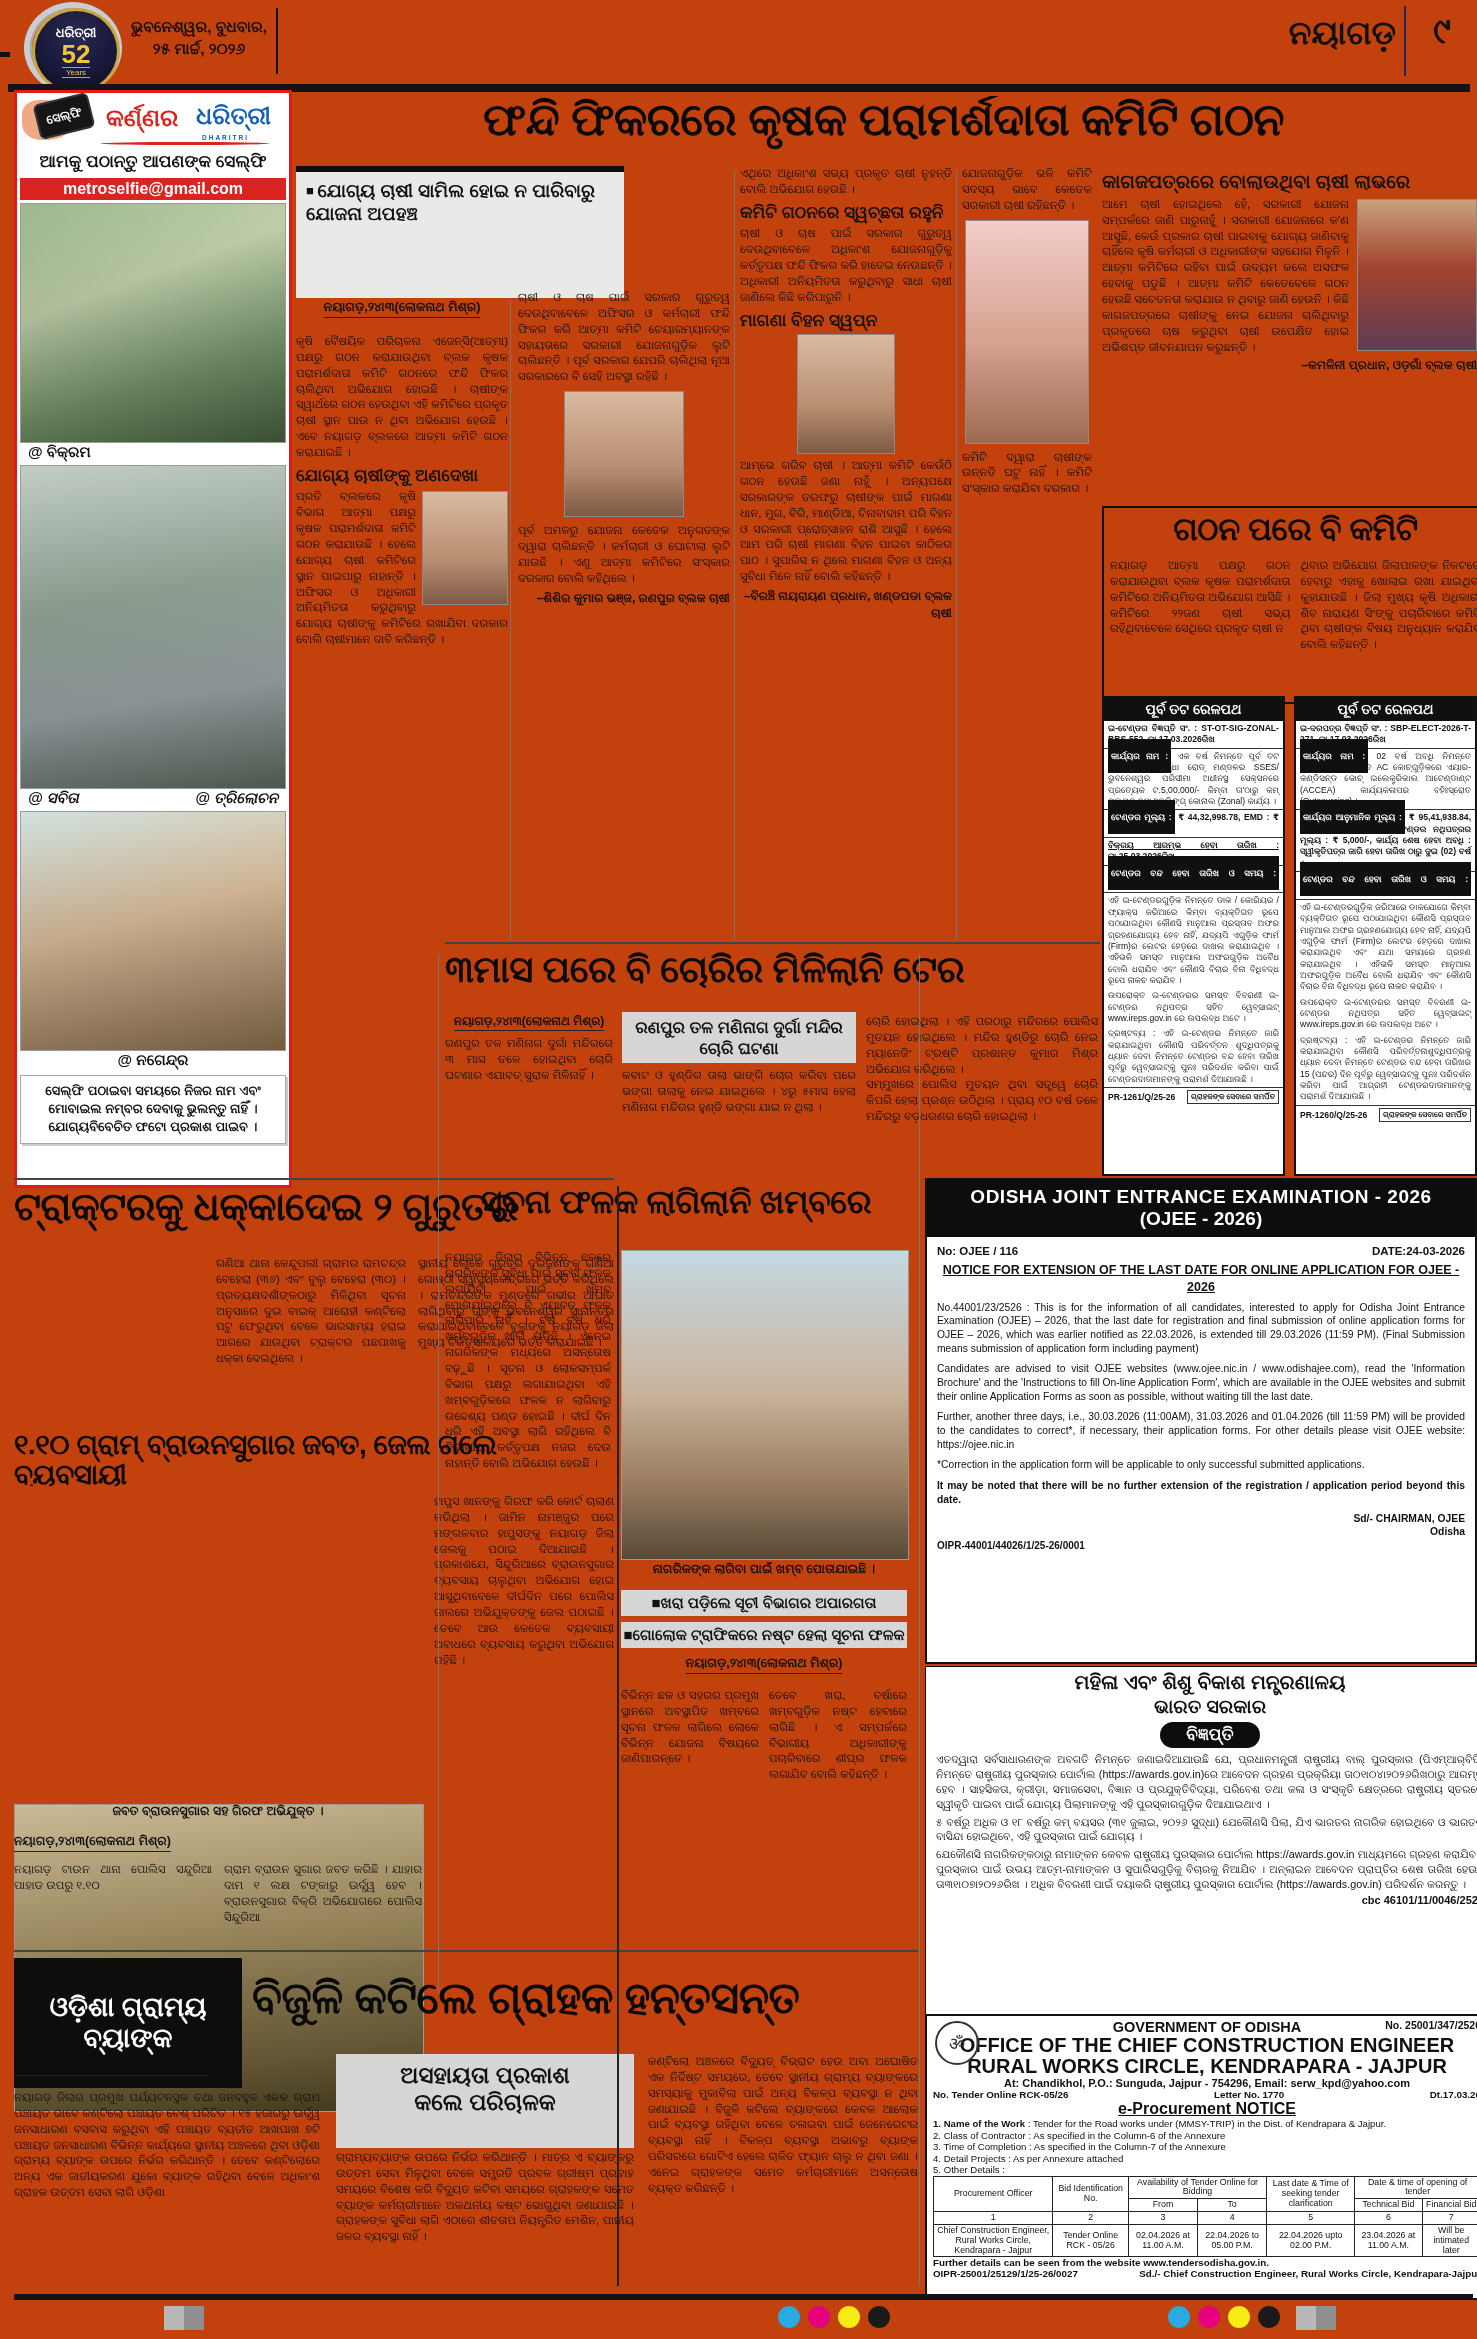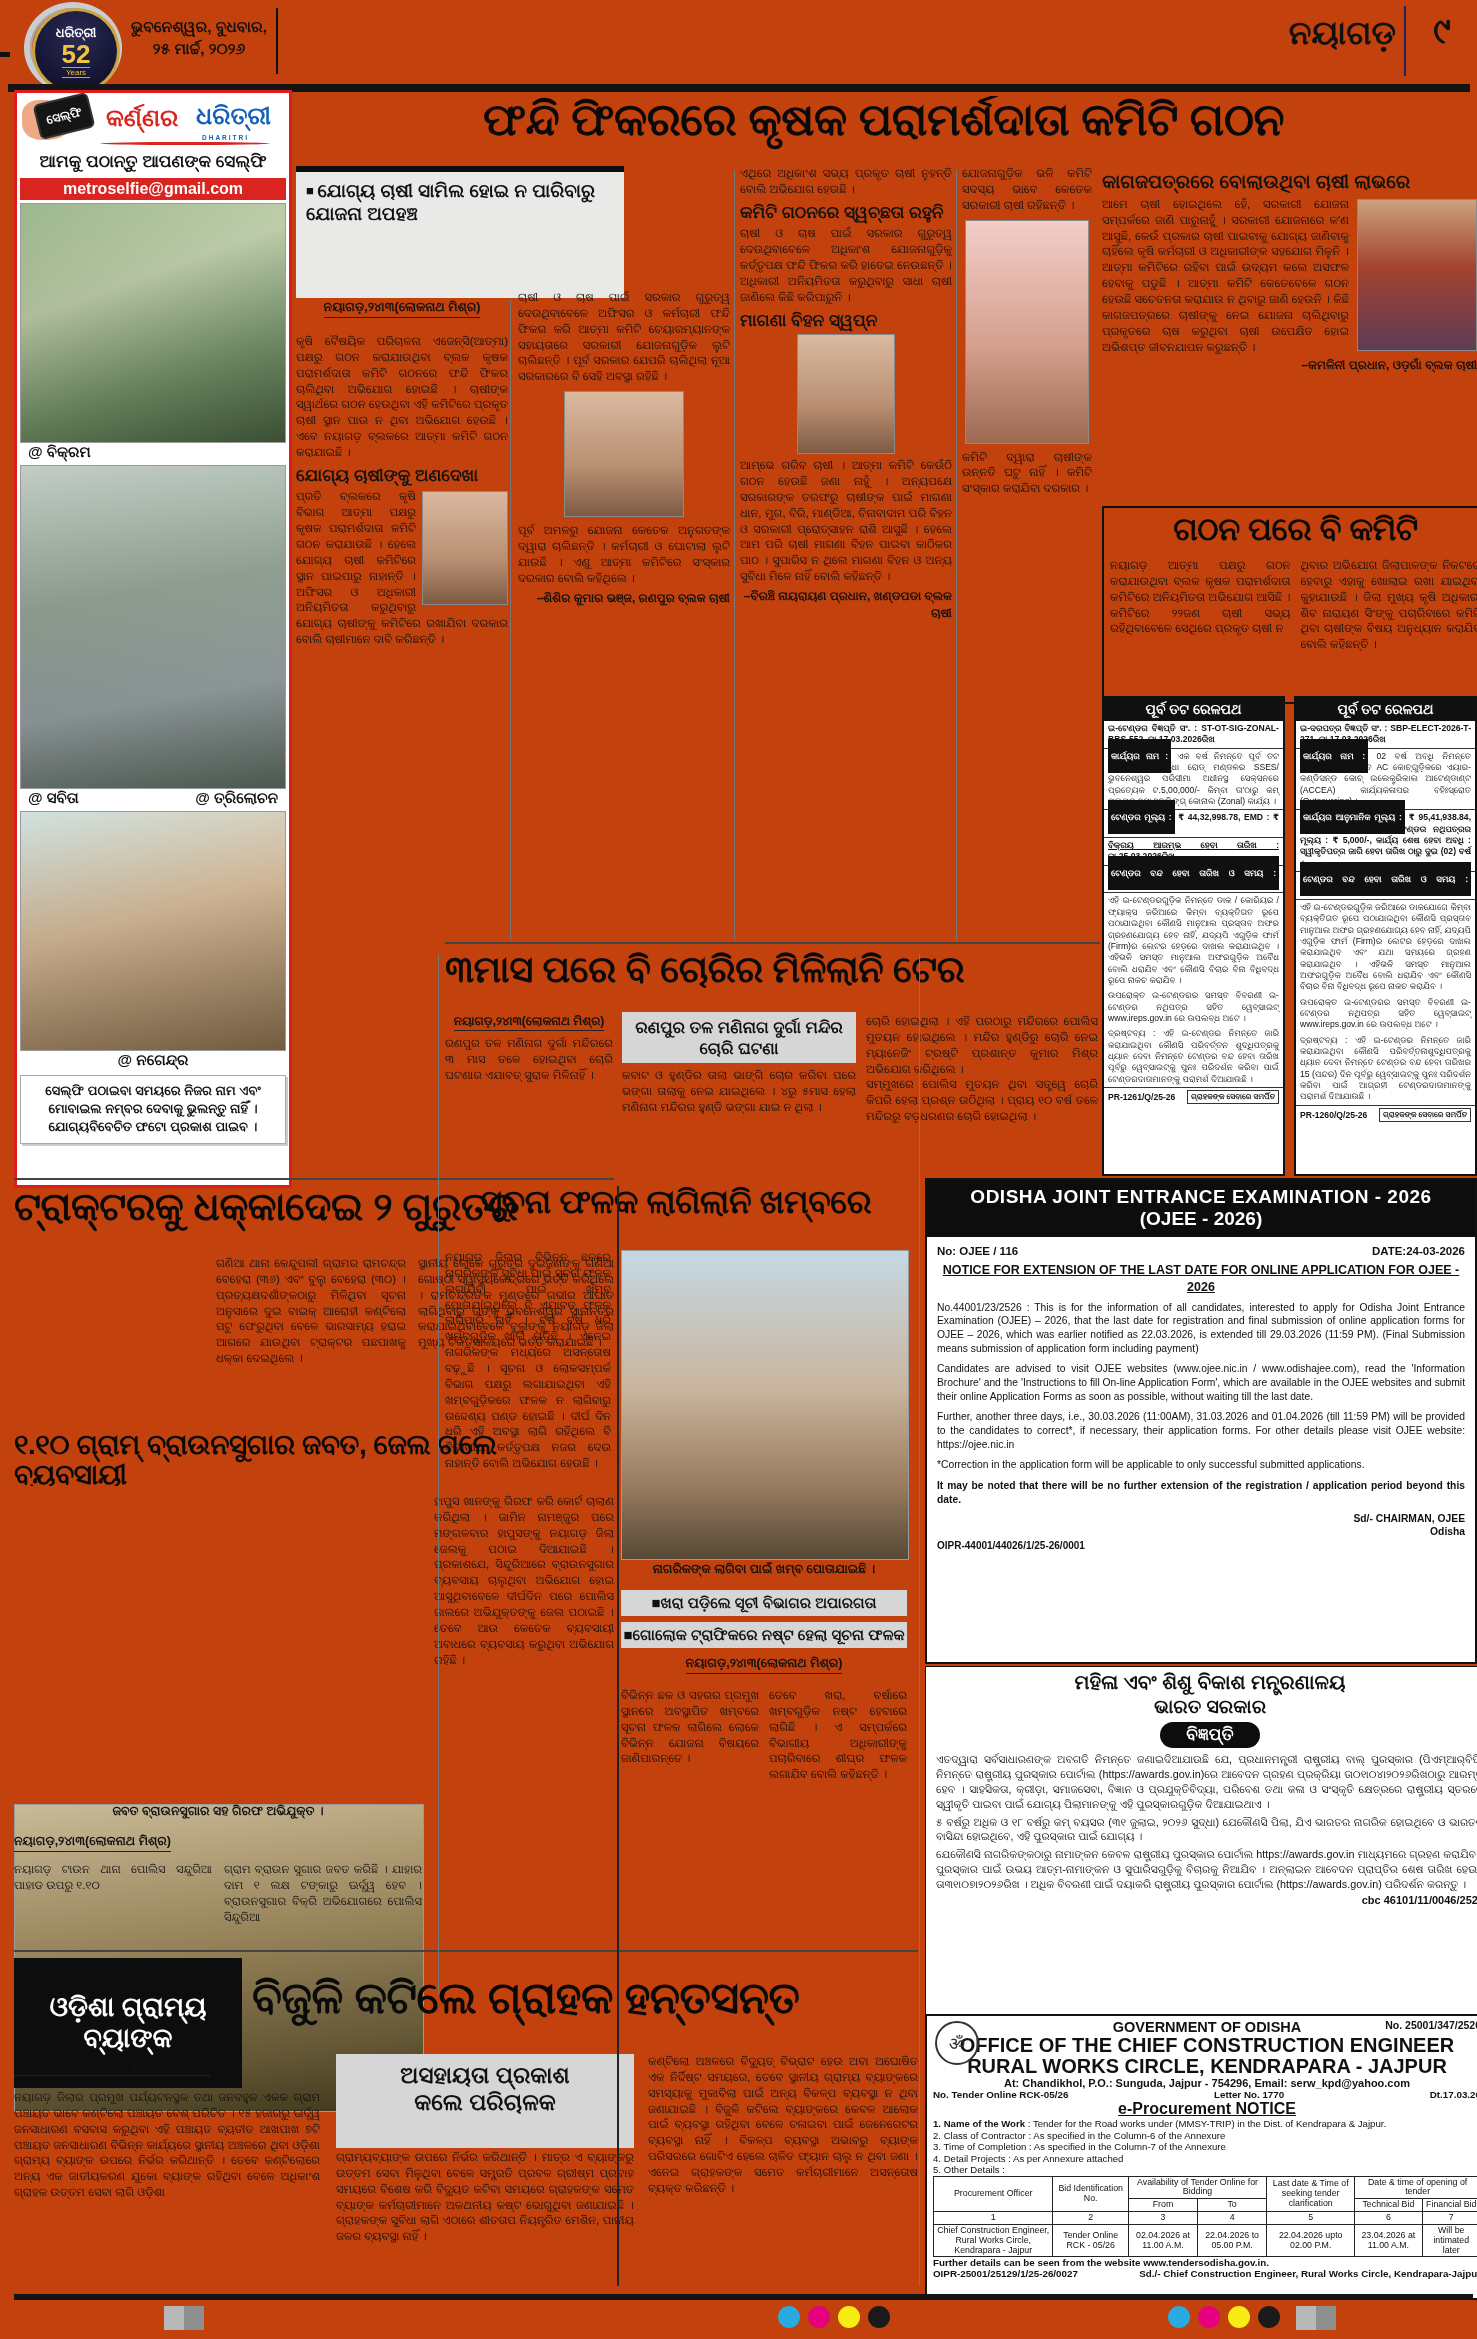"@ ସବିତା" div { font-style: none -> italic }
